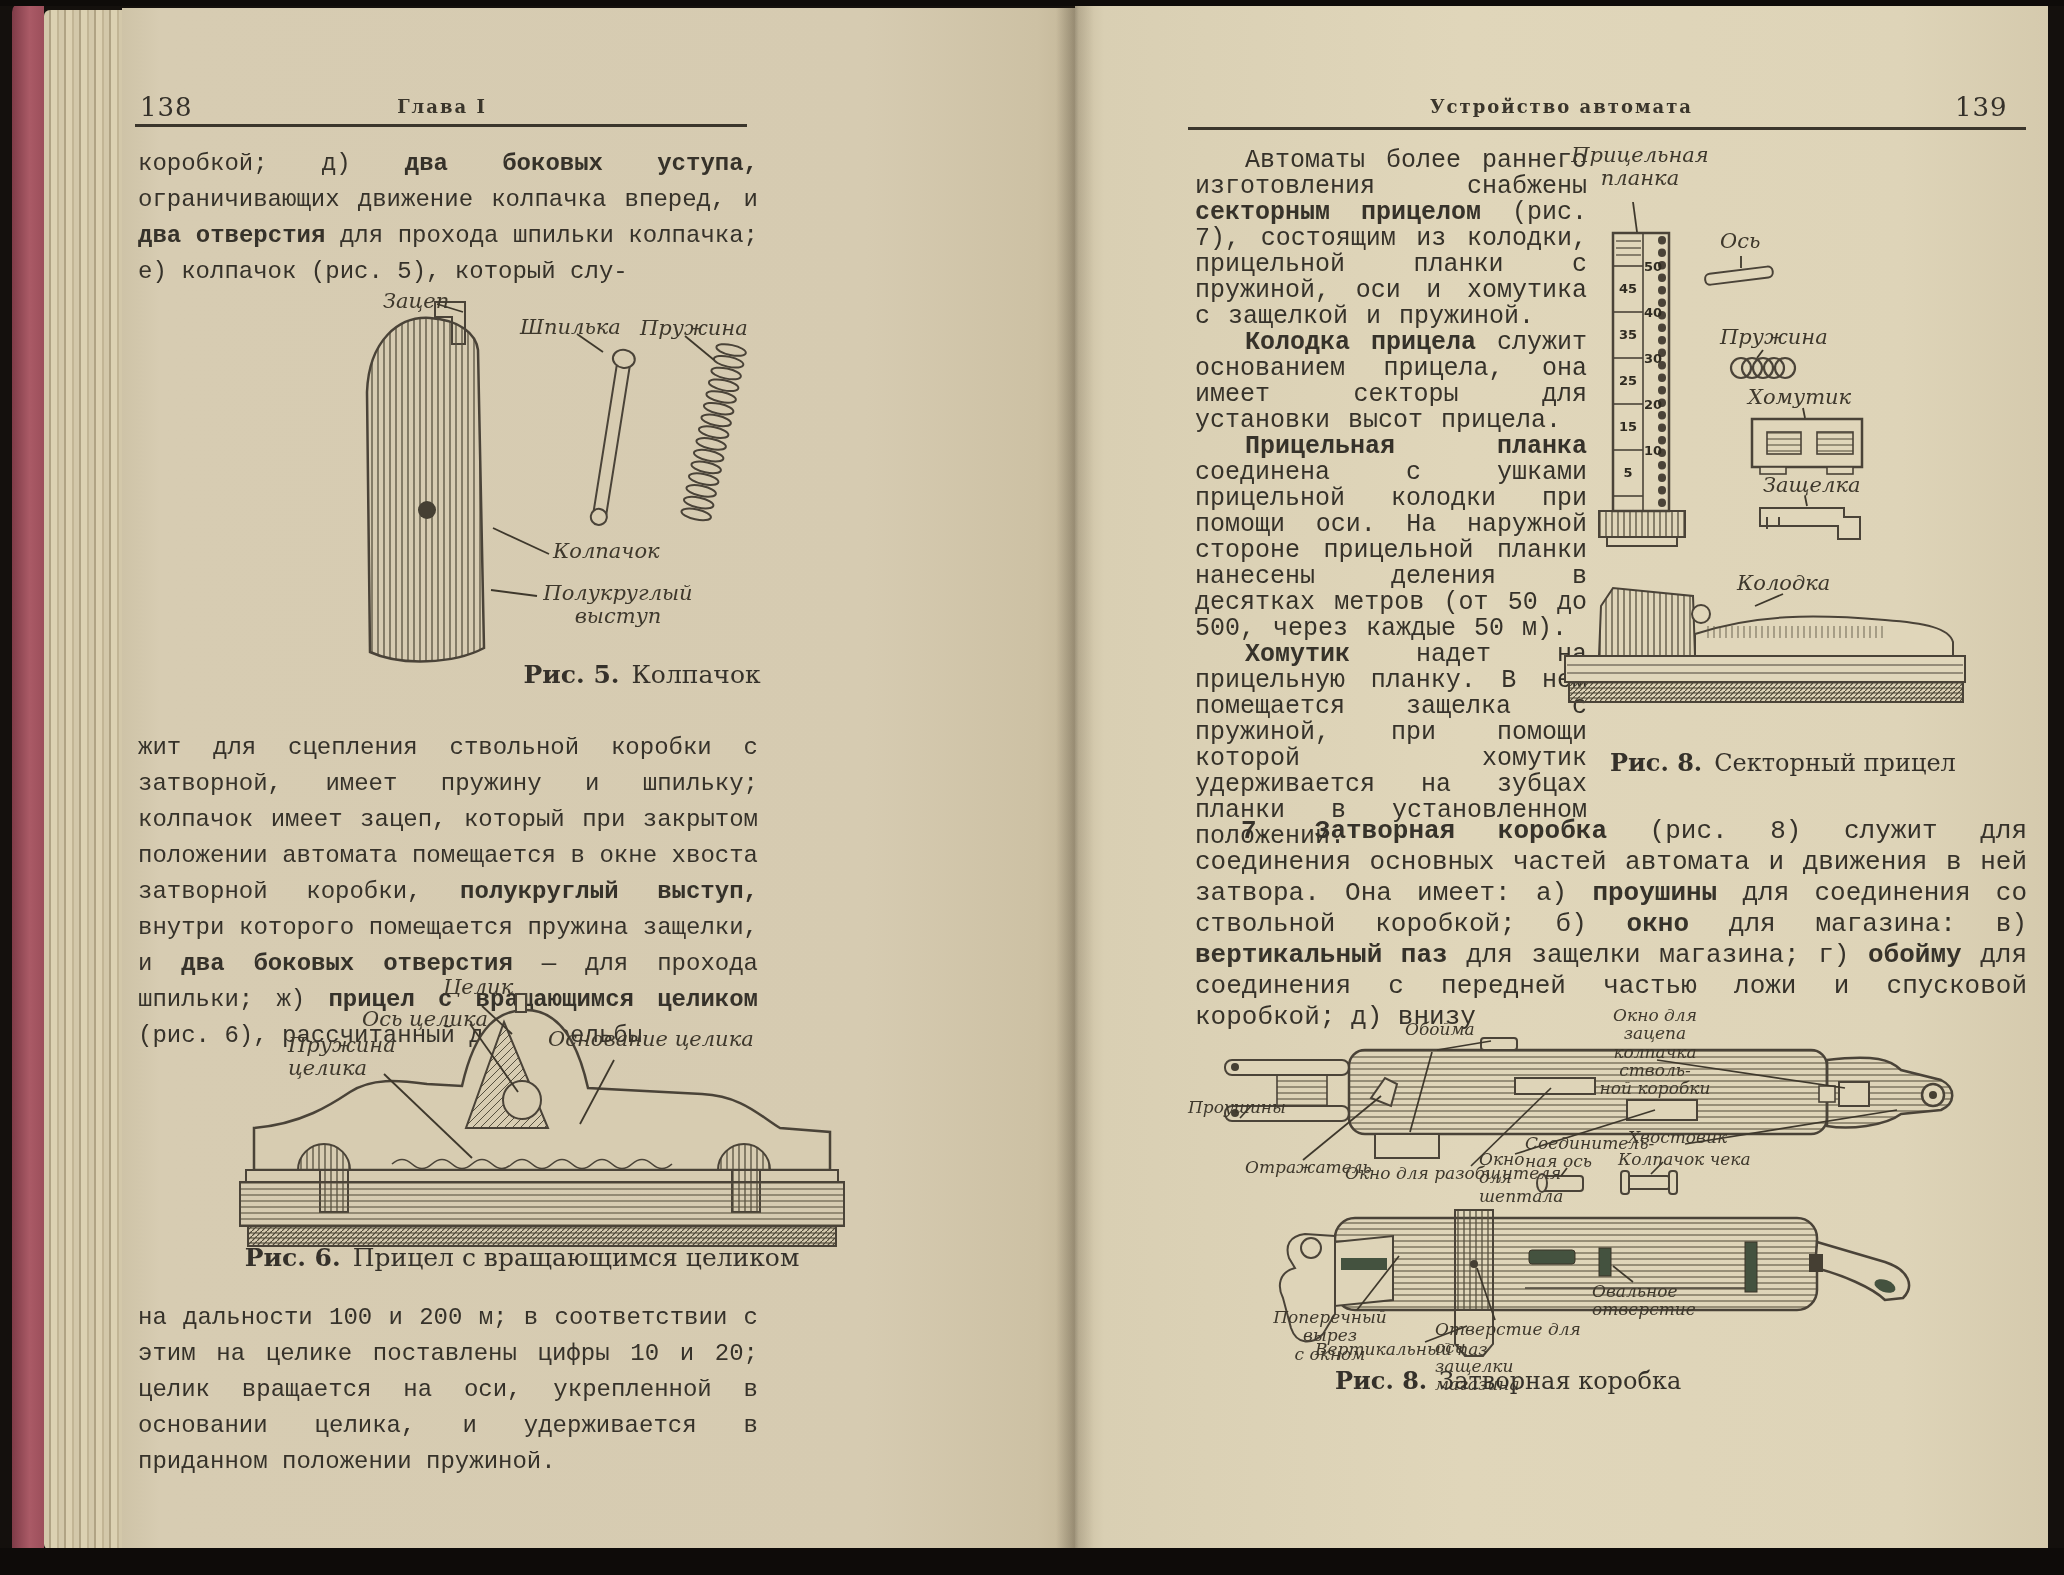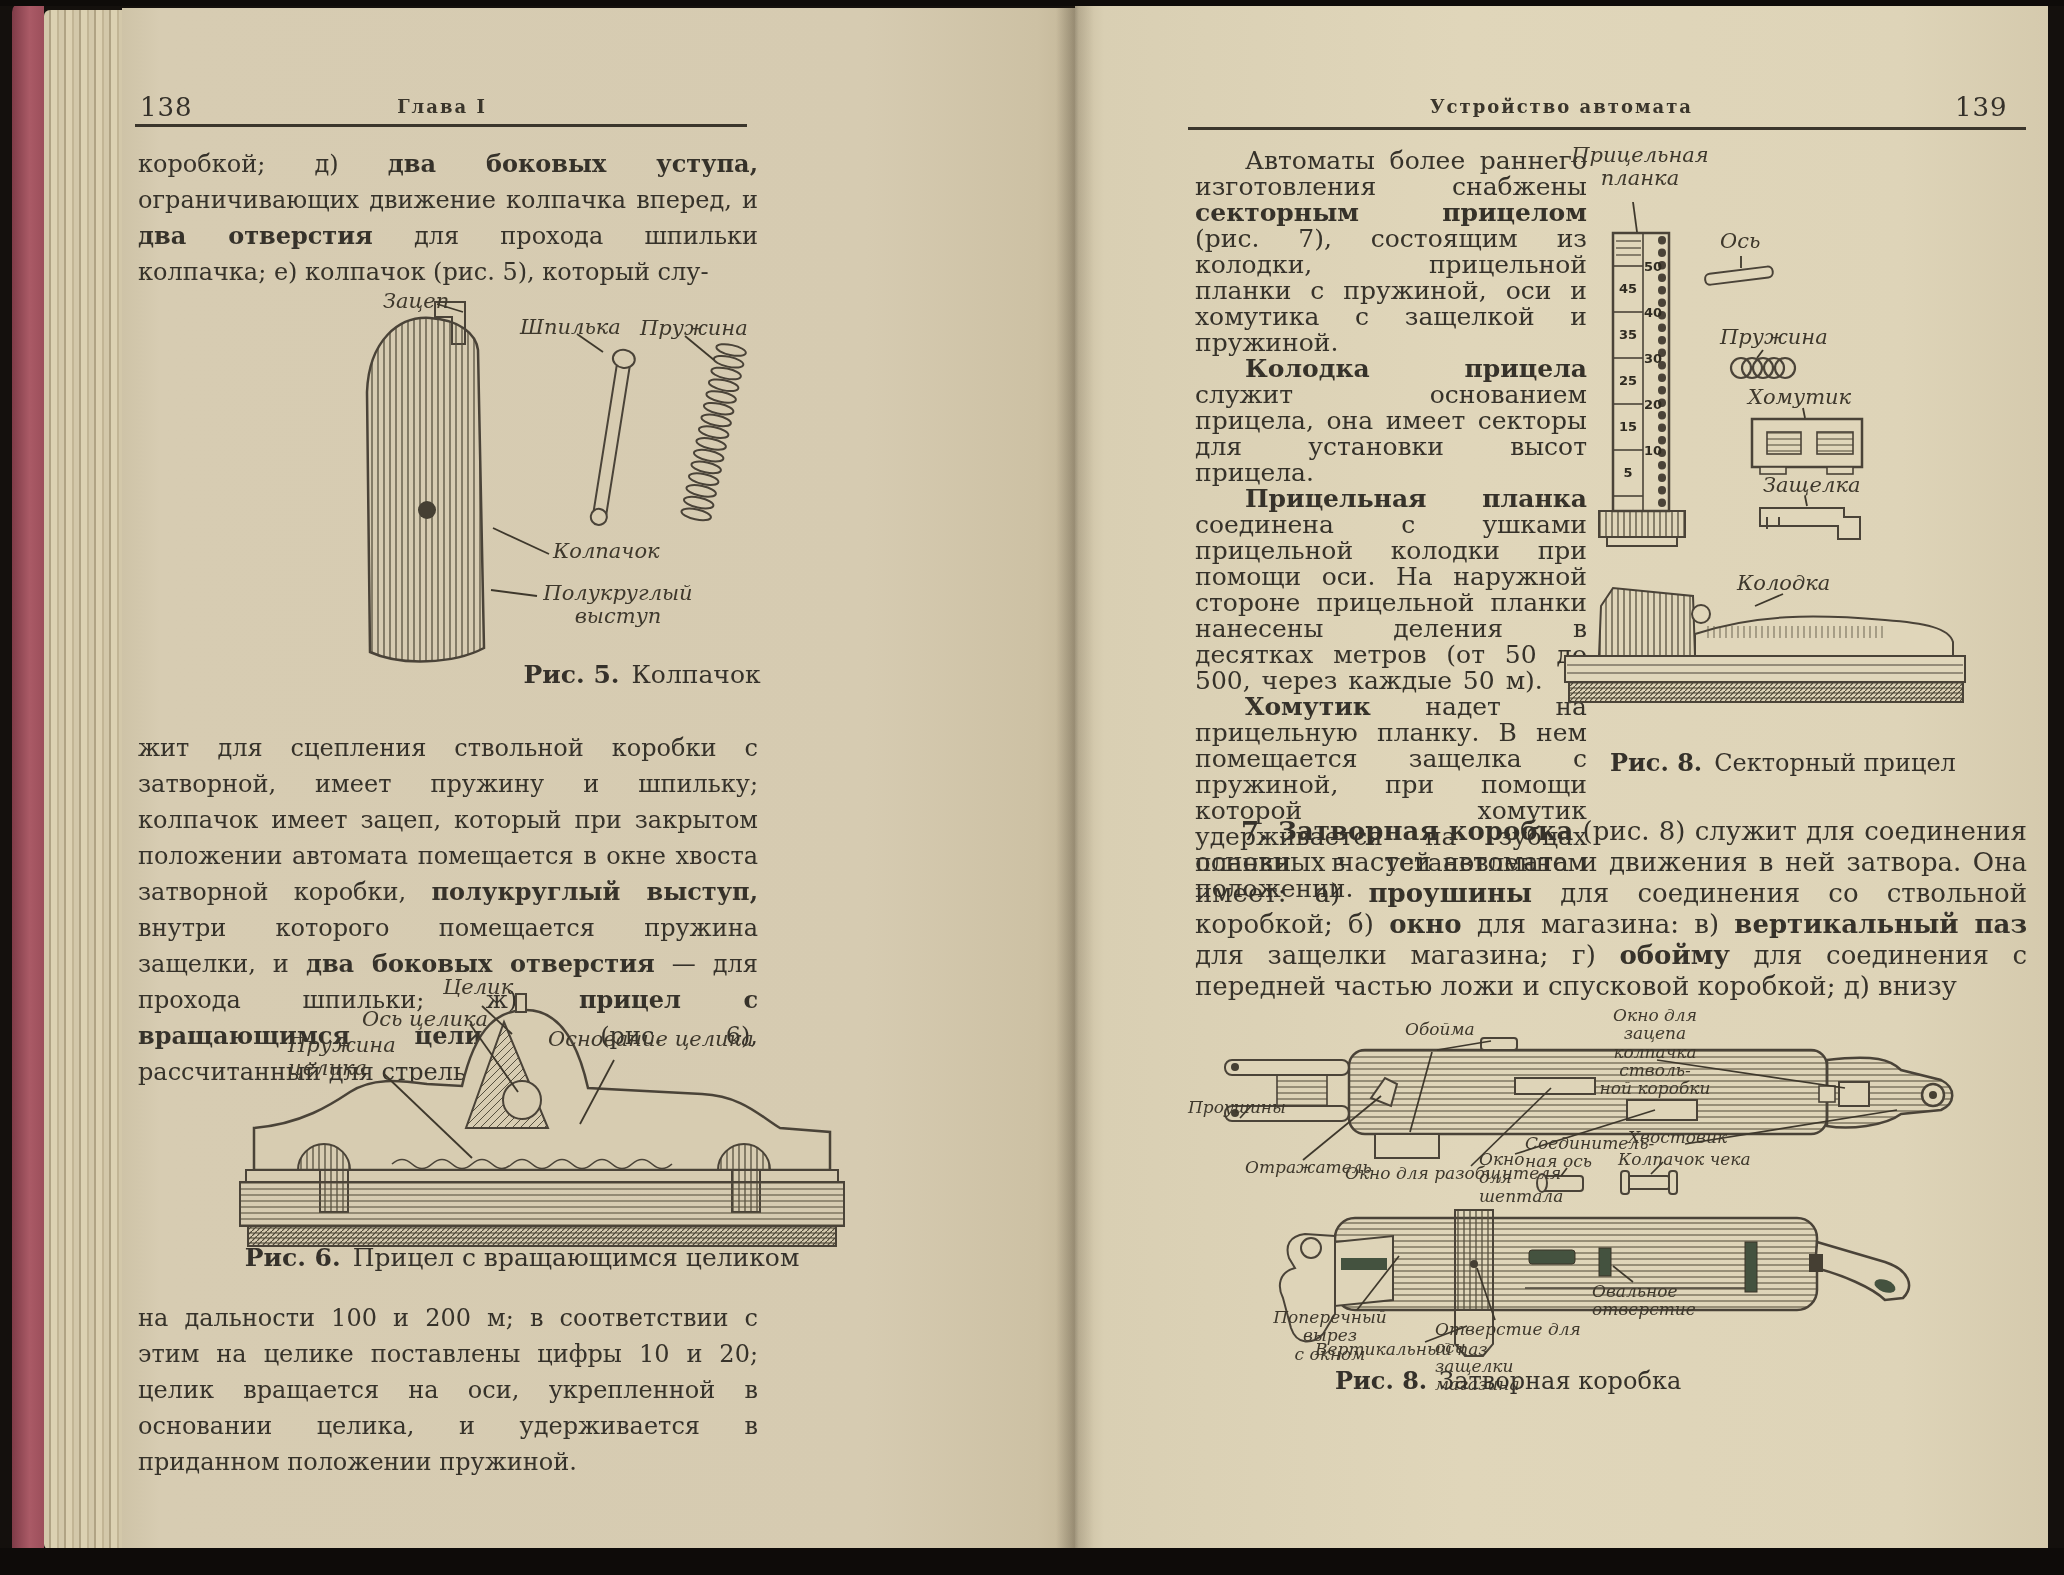"коробкой; д) два боковых уступа," .body-text { font-family: none -> Liberation Mono, monospace }
